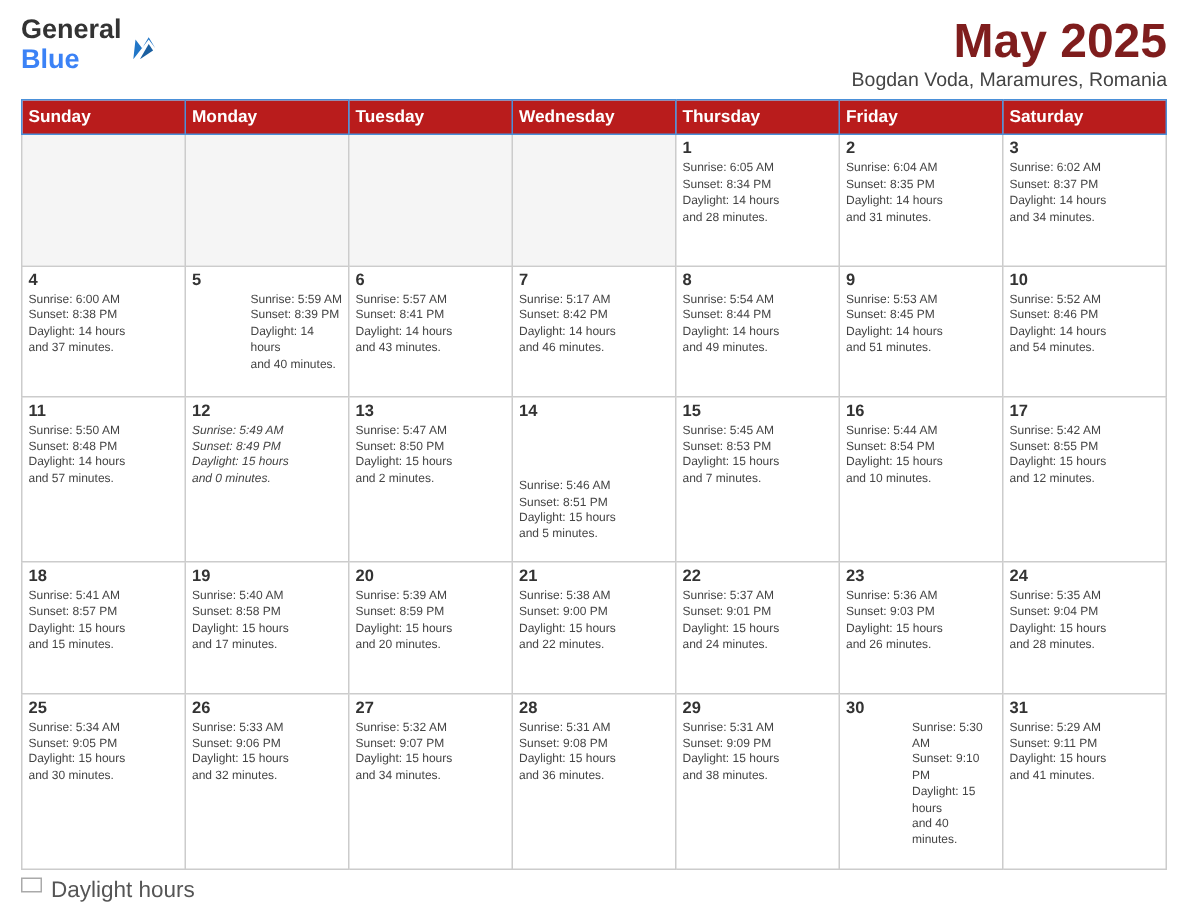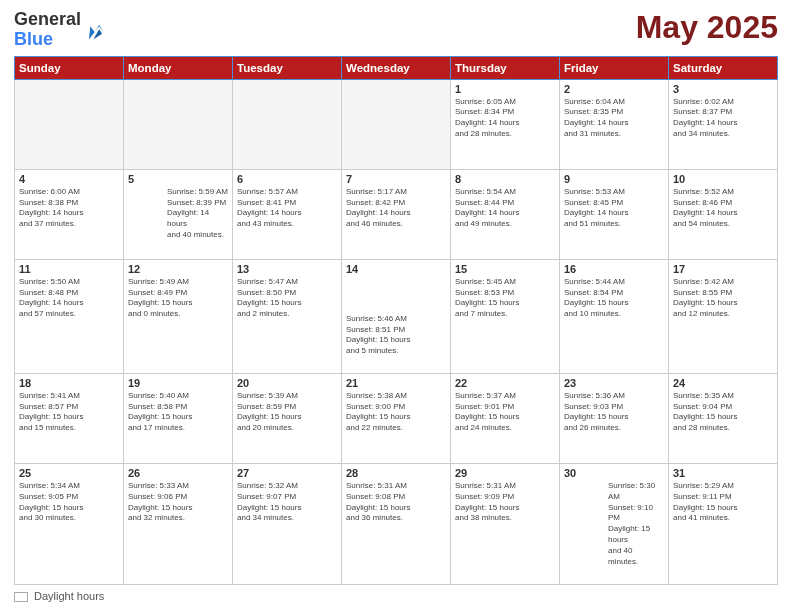"Bogdan Voda, Maramures, Romania" div.subtitle { html: none -> <div>Bogdan Voda, Maramures, Romania</div> }
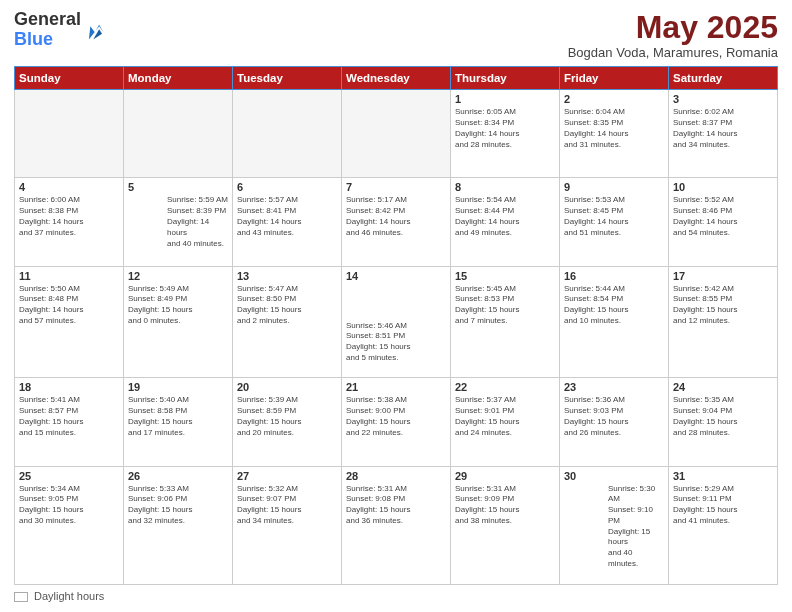"Sunrise: 5:49 AM" div.day-info { font-style: none -> italic }
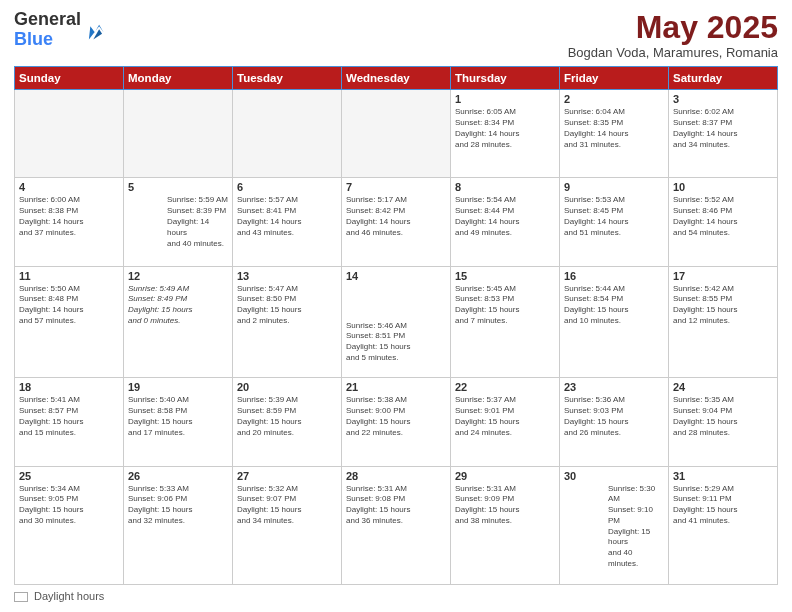"Daylight hours" .footer-note { align-items: flex-end -> flex-start; font-size: 11px -> 15px }
